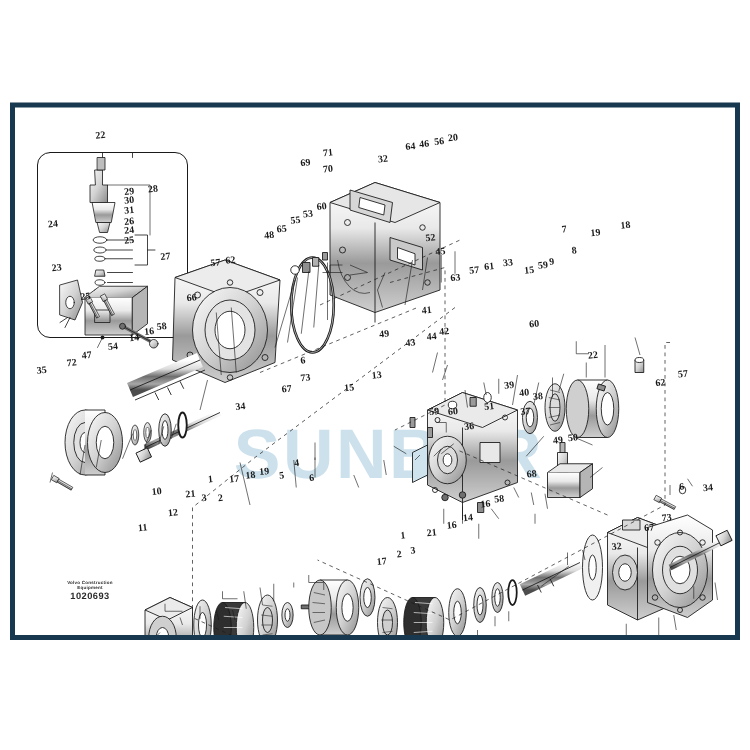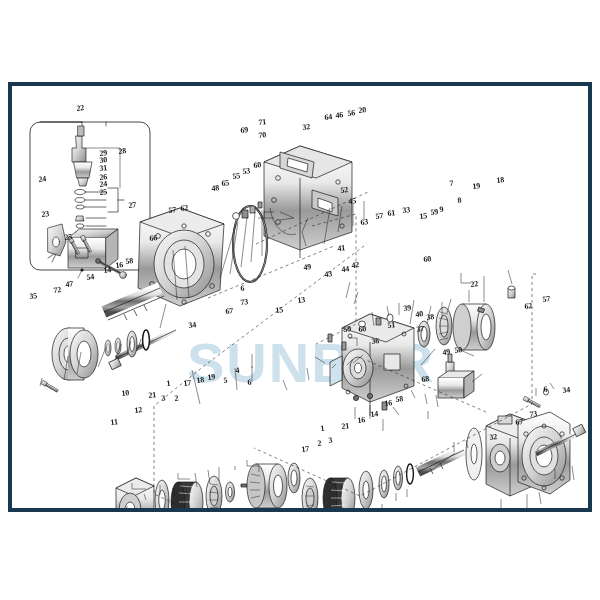"1020693" div.brand { html: none -> <div> <div>Volvo Construction</div> <div>Equipment</div> <div>1020693</div> </div> }
